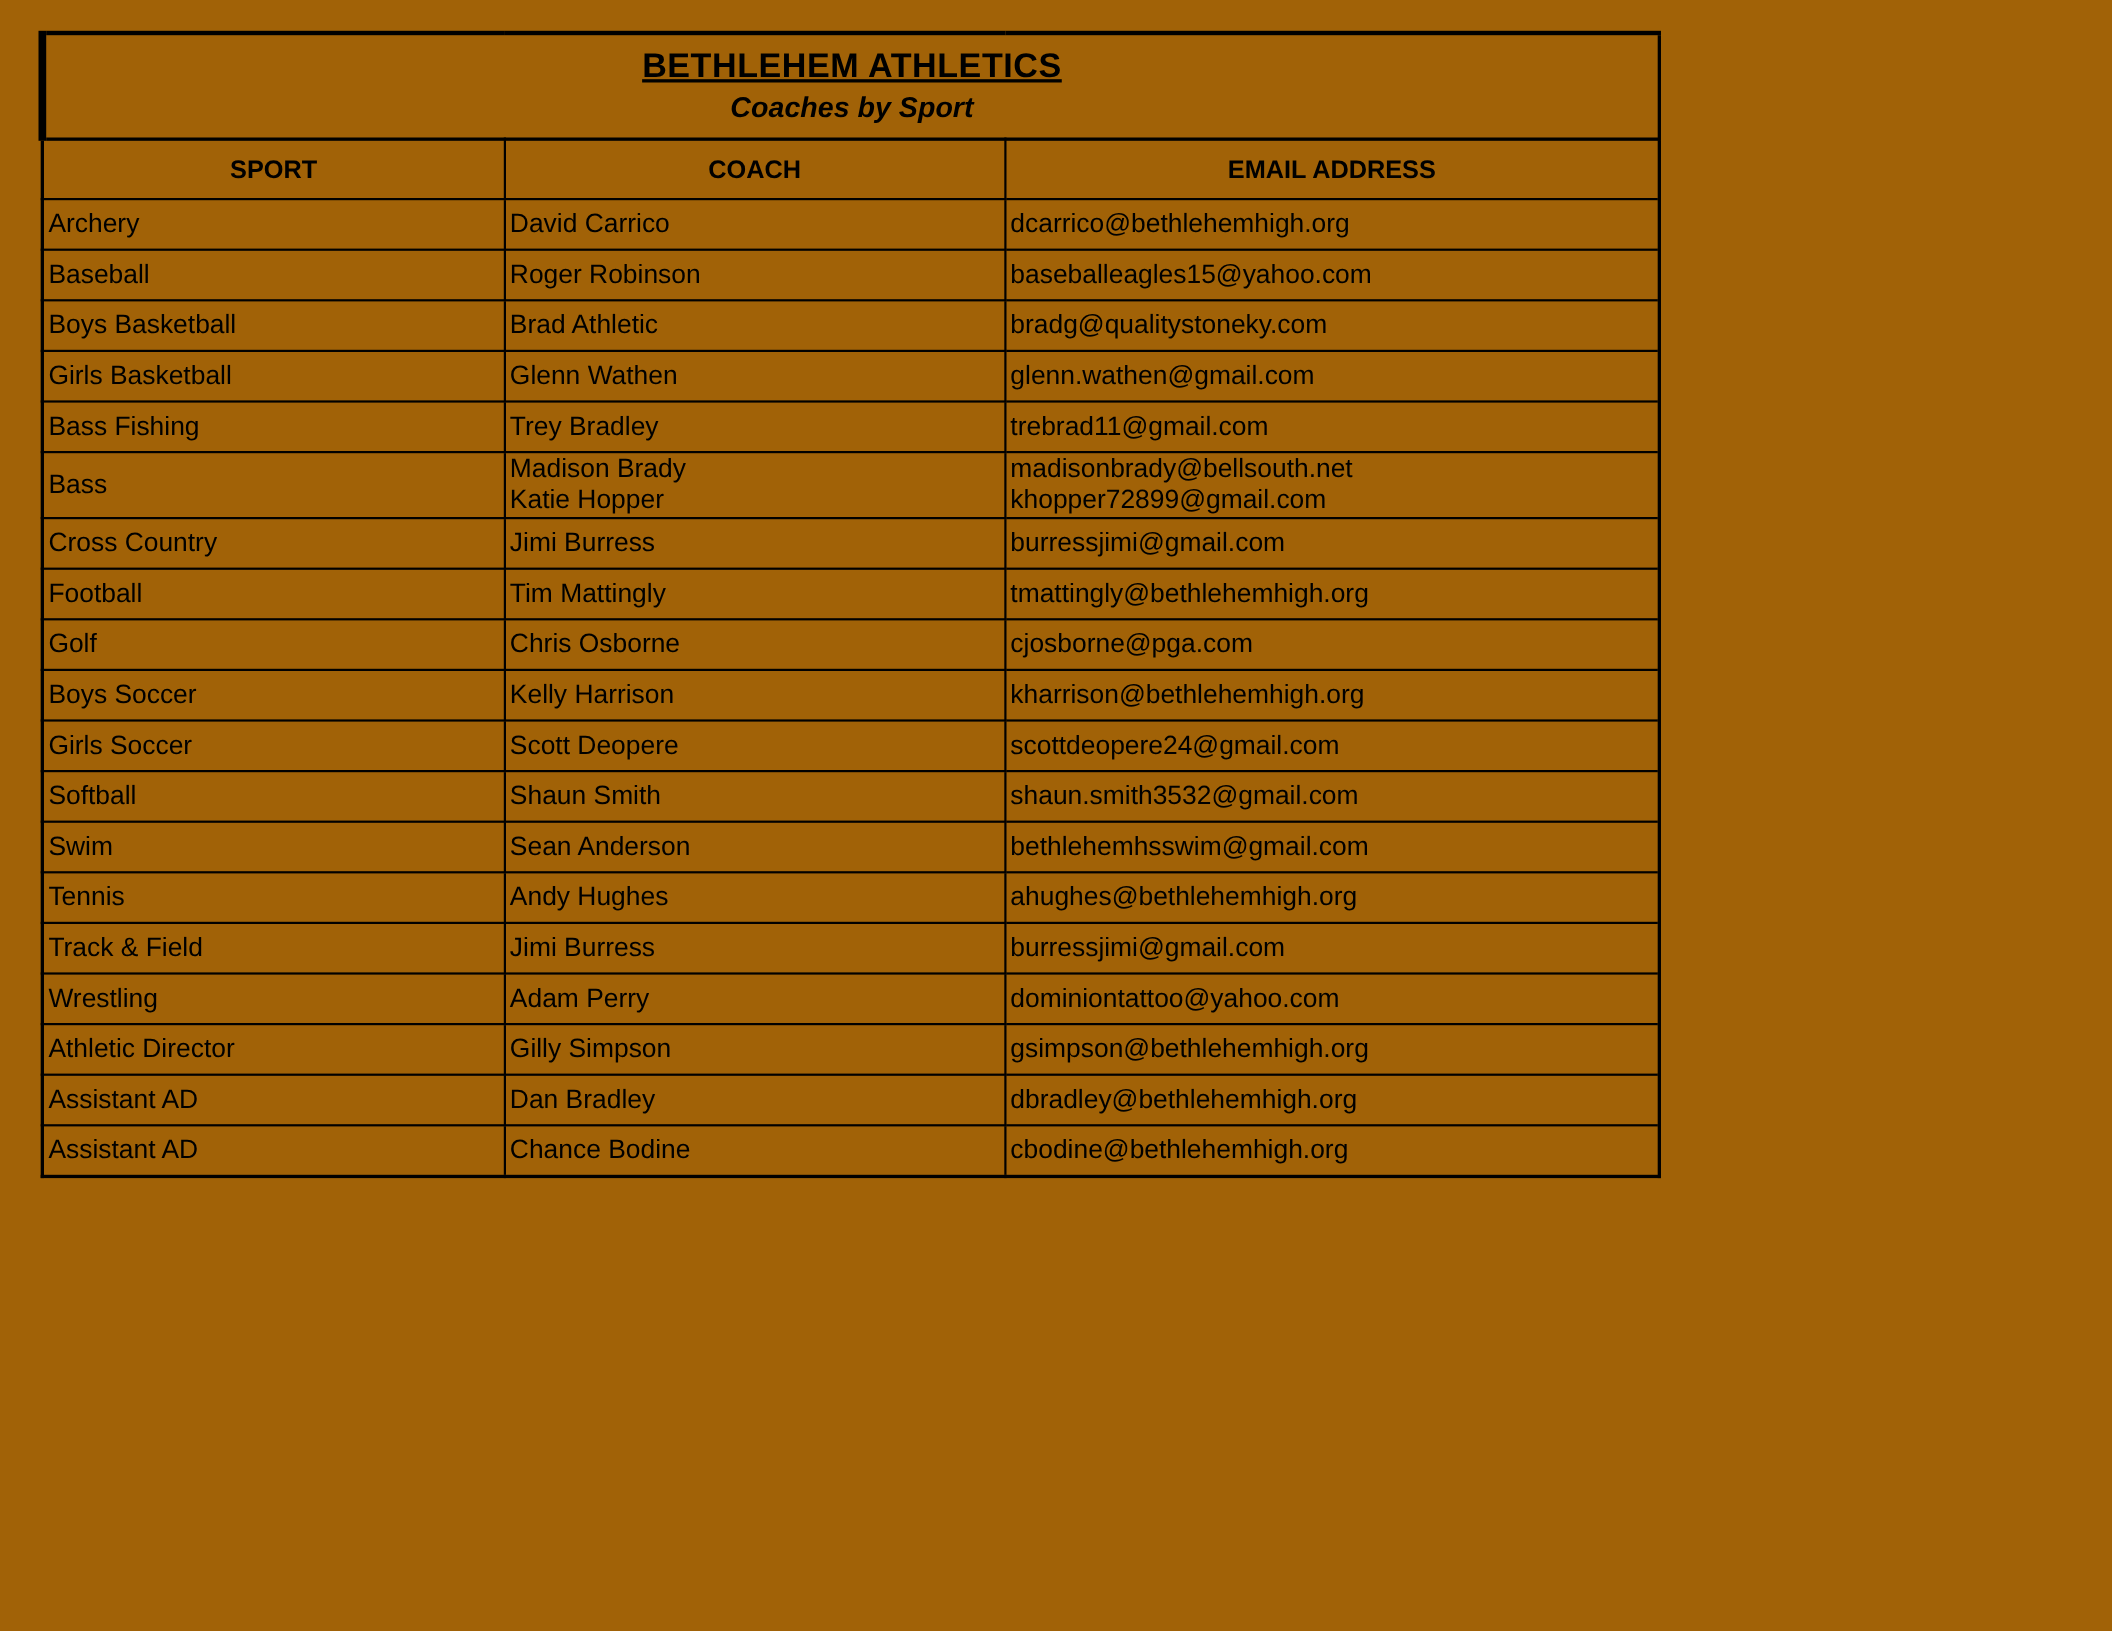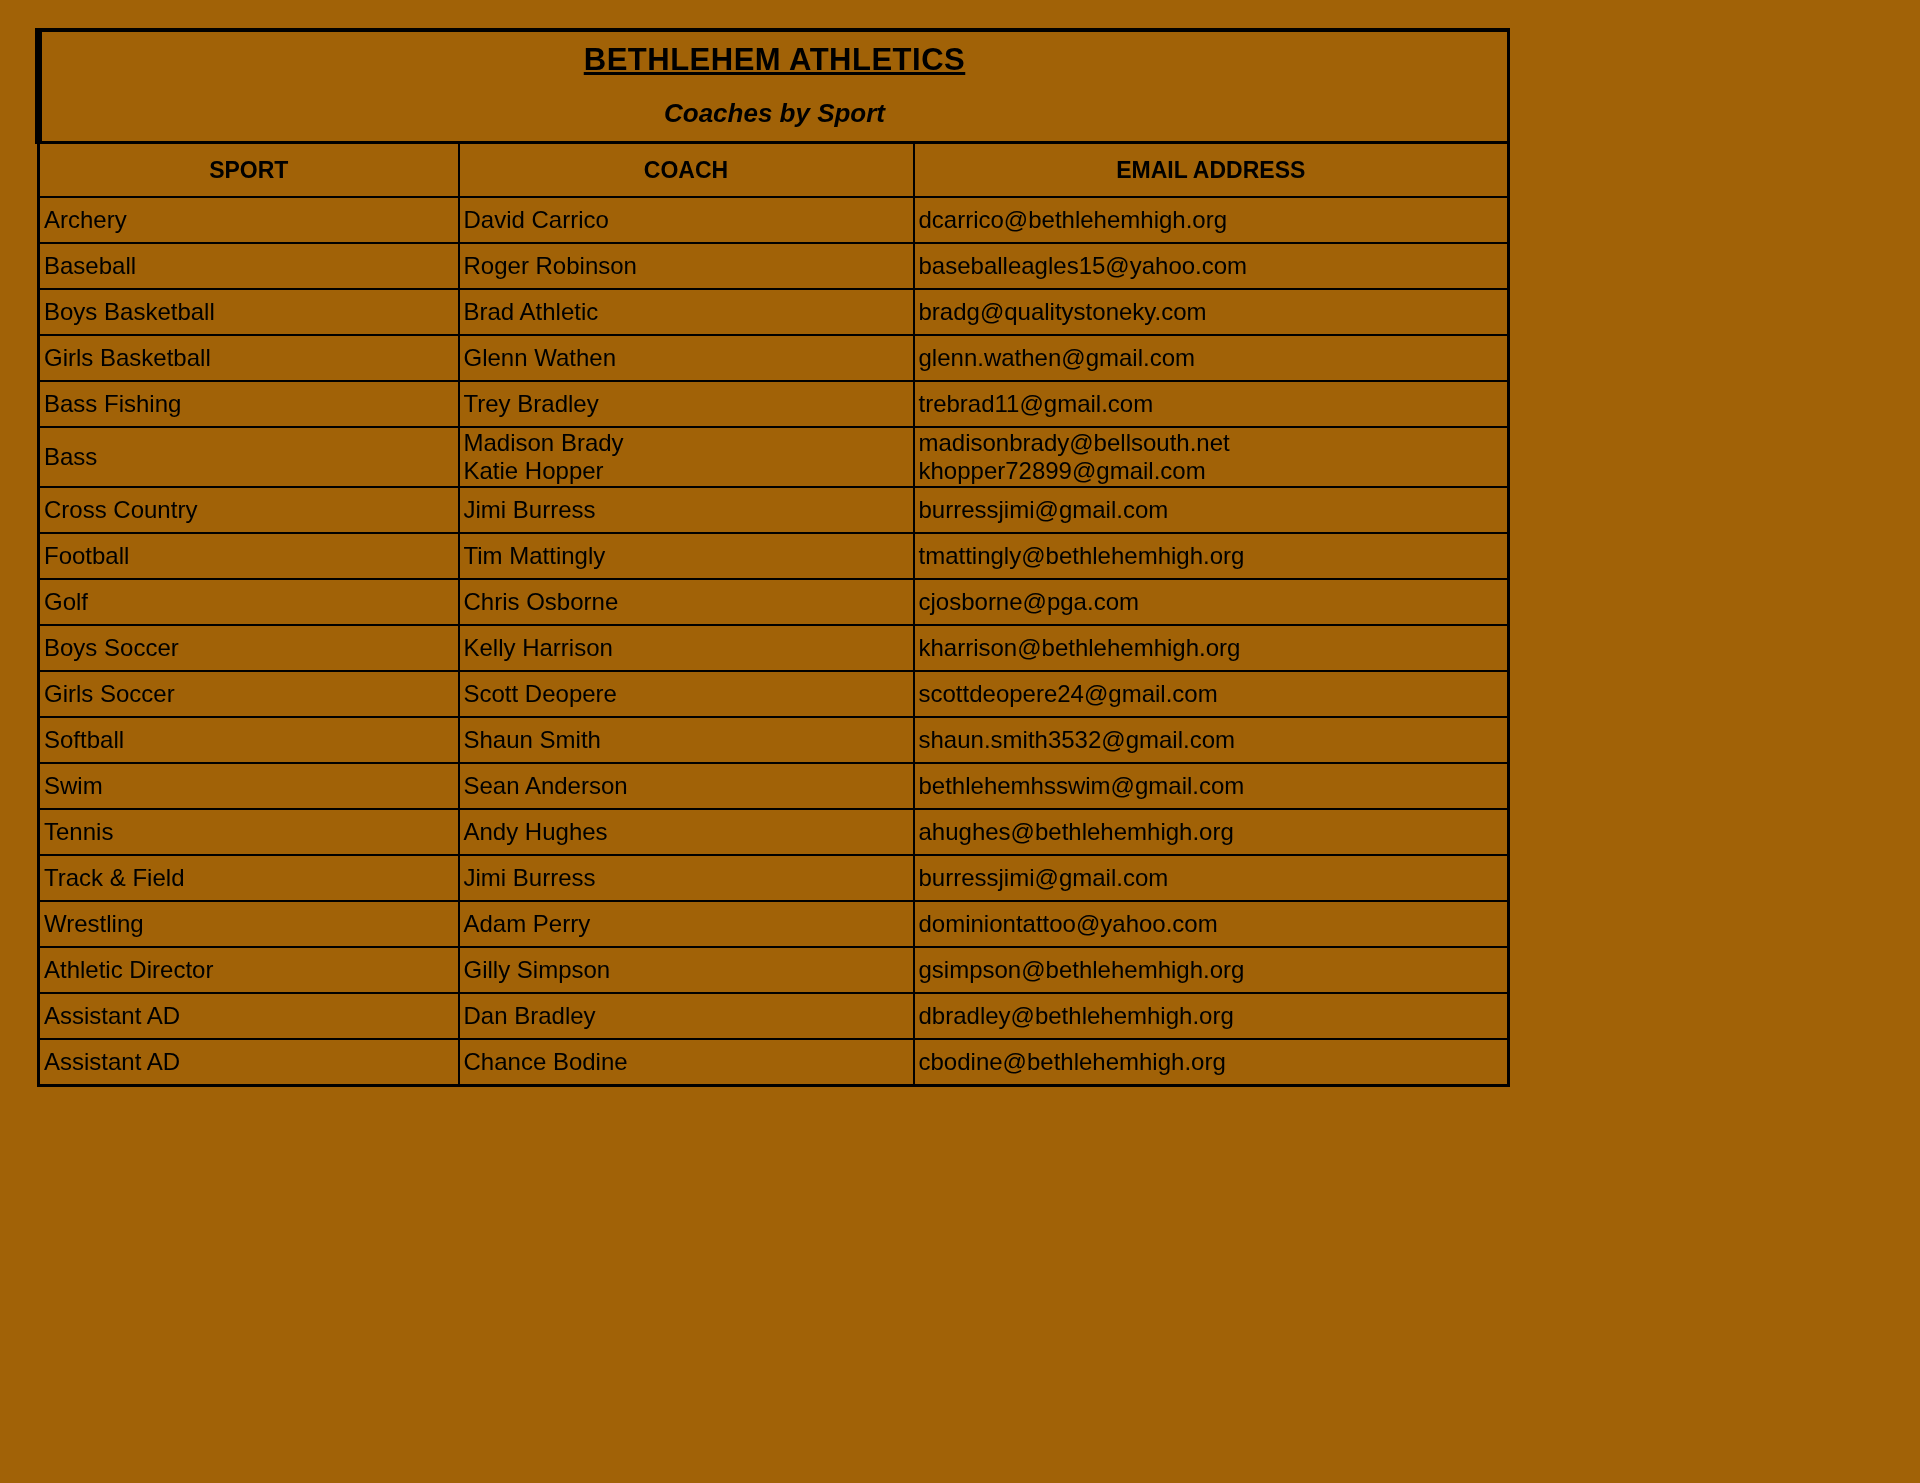"Coaches by Sport" .doc-subtitle { margin-top: 20px -> 4px }
